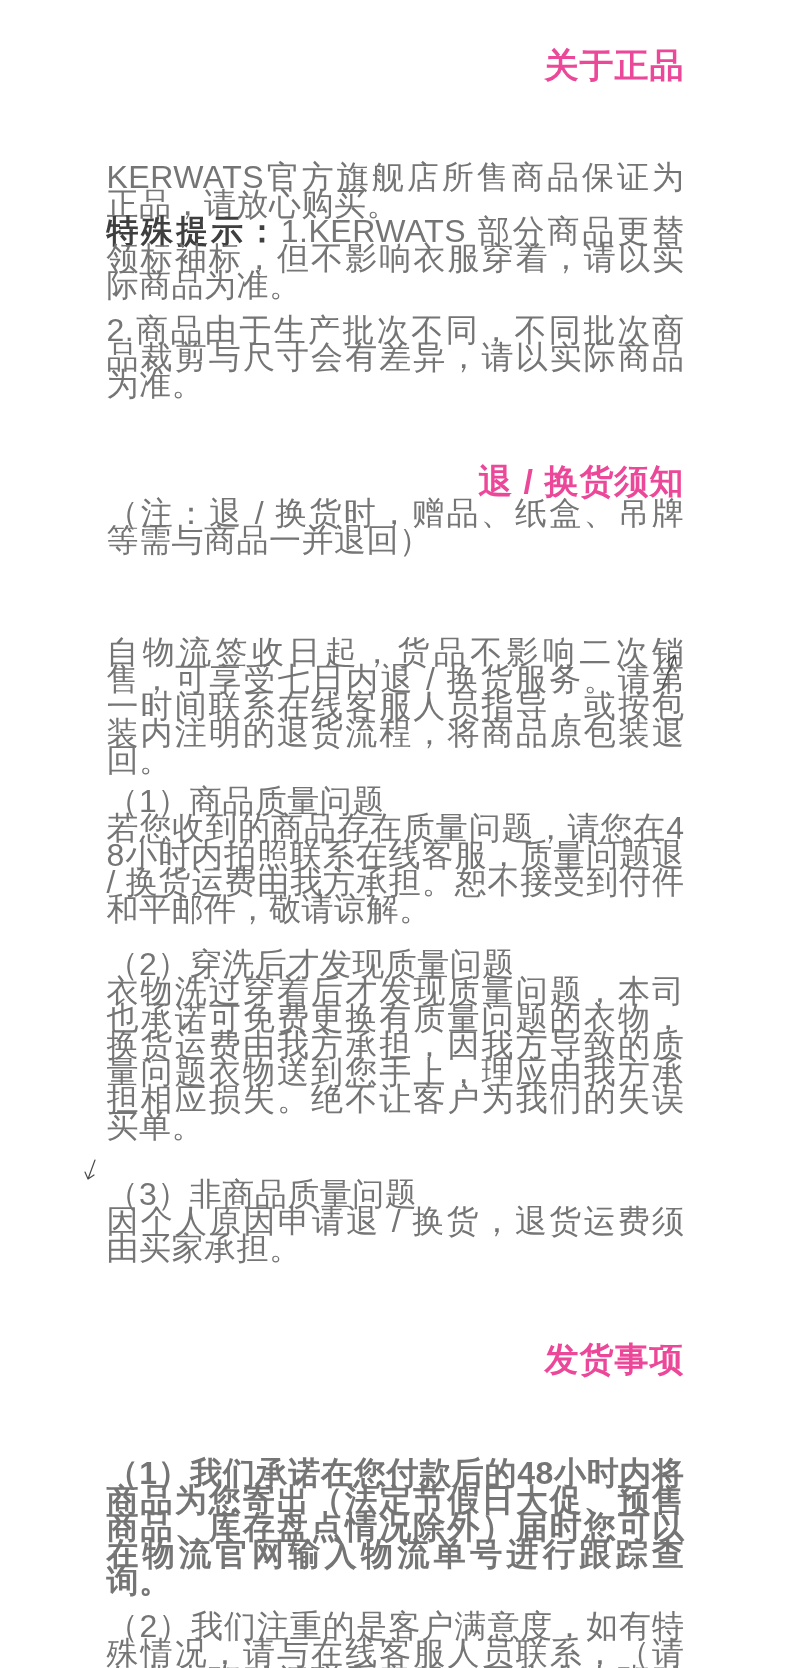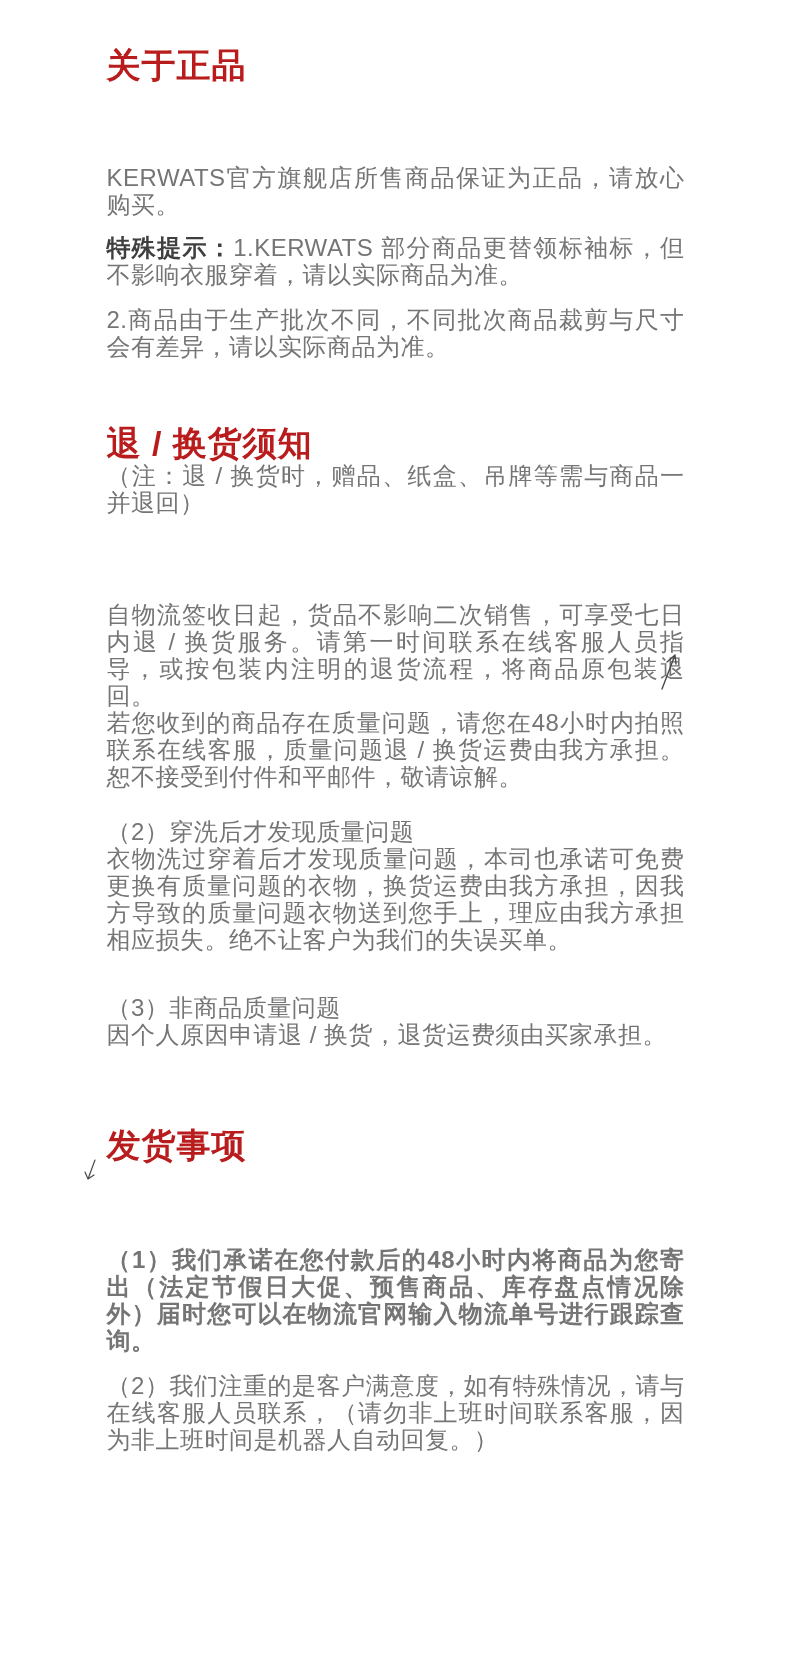"关于正品" .section-title { color: #b91c1c -> #ec4899; text-align: left -> right }
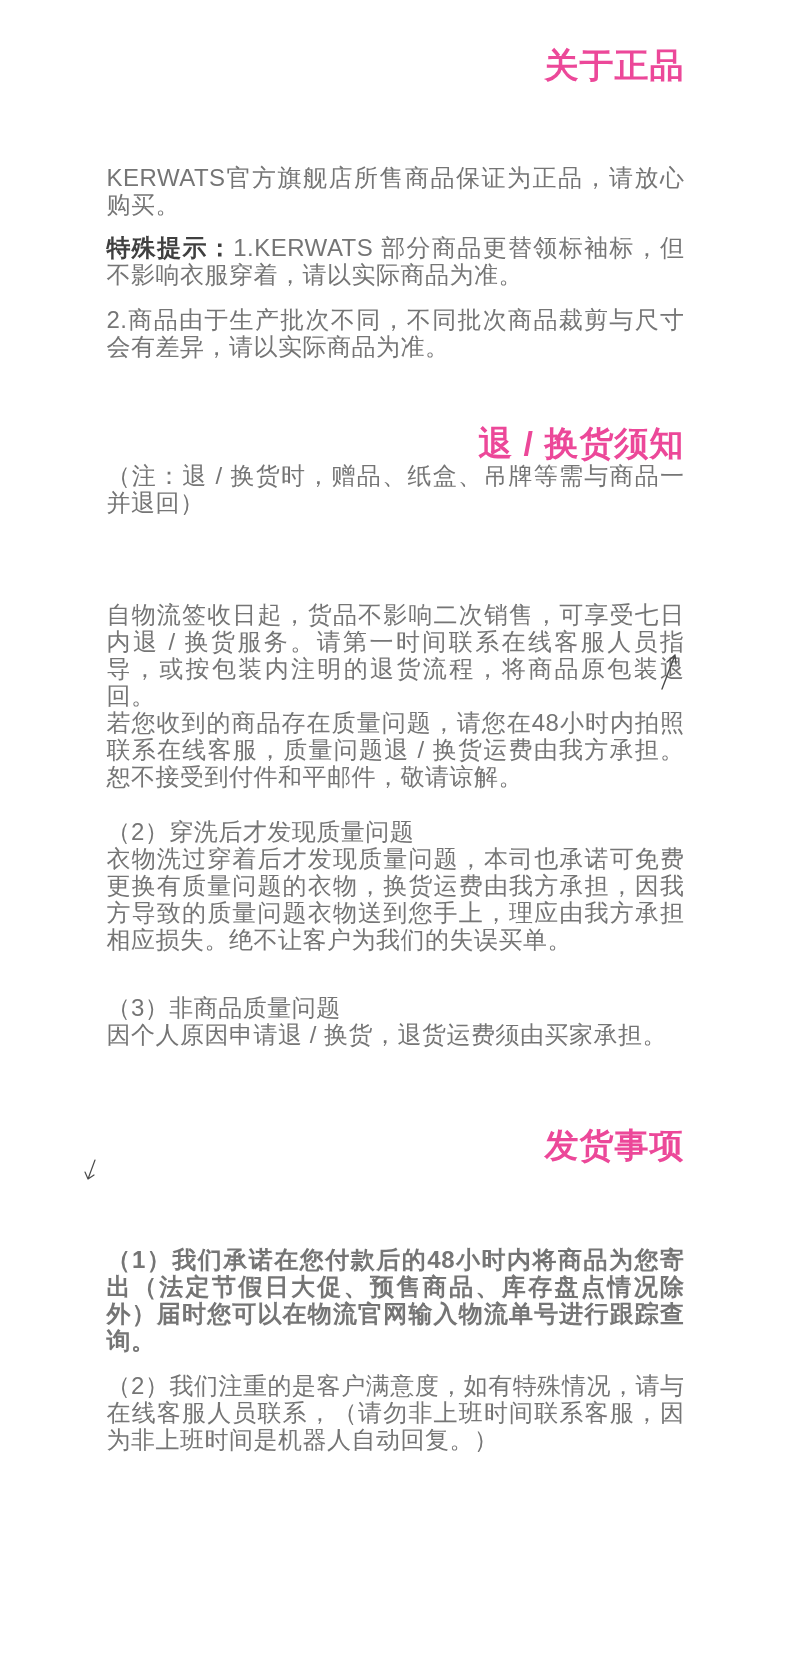"KERWATS官方旗舰店所售商品保证为正品，请放心购买。" .body-p { font-size: 24px -> 32px }
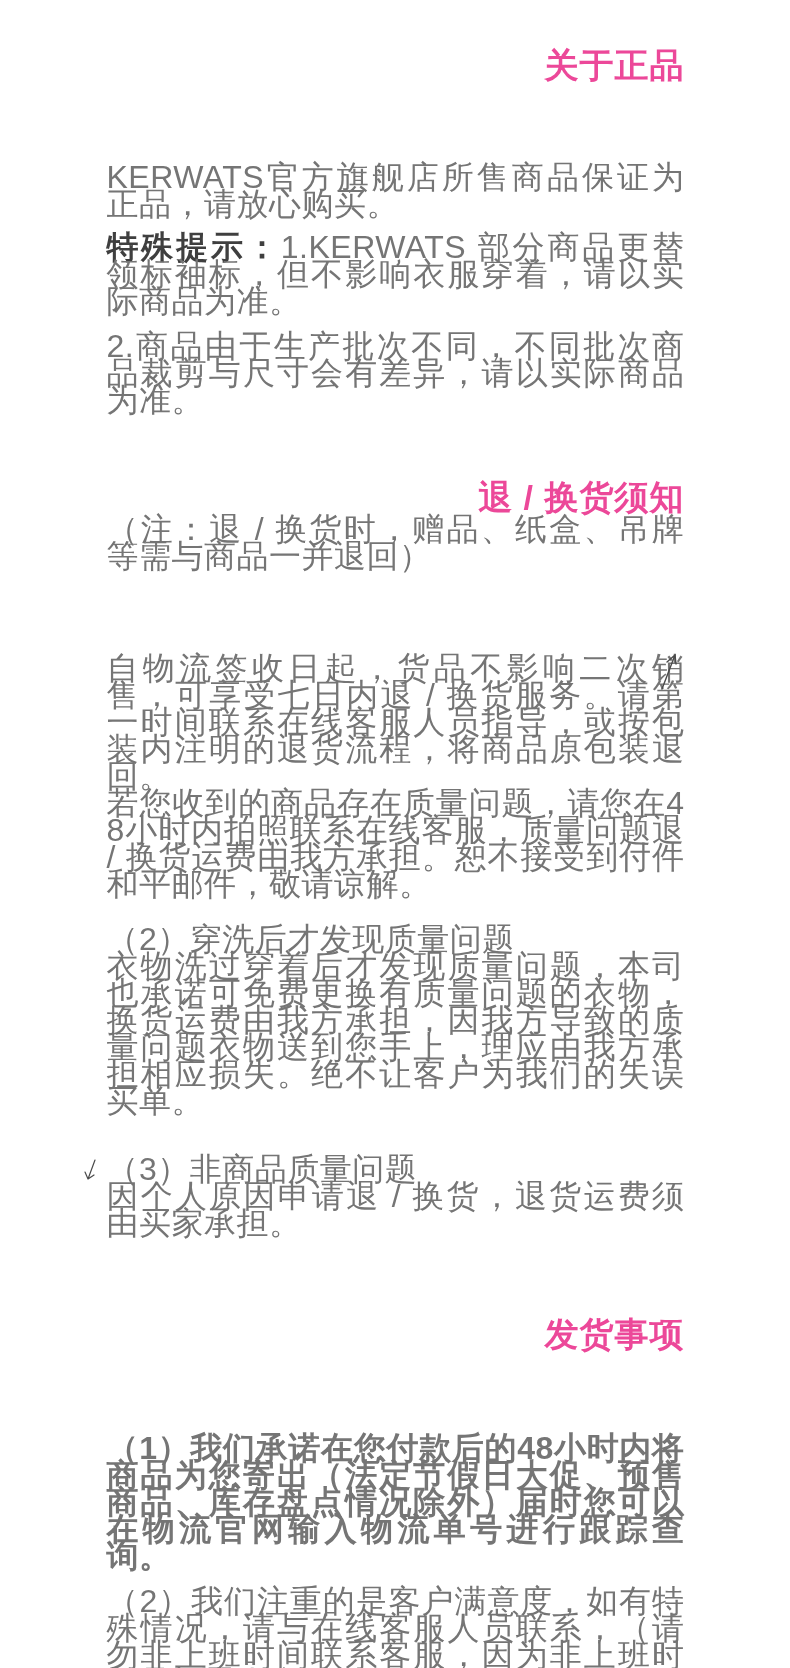"特殊提示：1.KERWATS" .mt-16 { margin-top: 16px -> none }
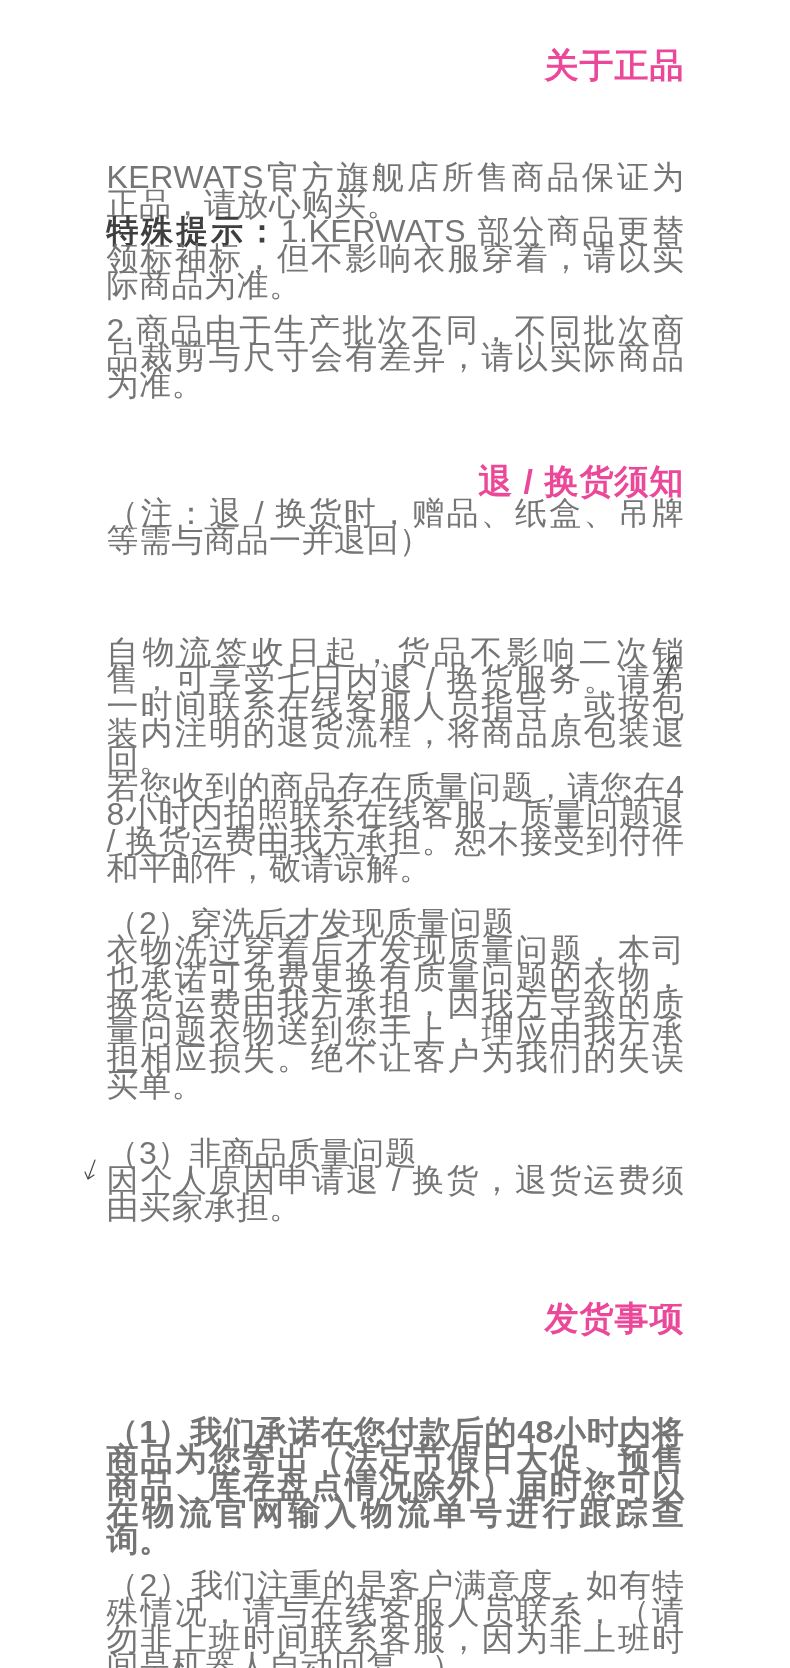"（1）商品质量问题" p.body-p { html: none -> <p>（1）商品质量问题</p> }
